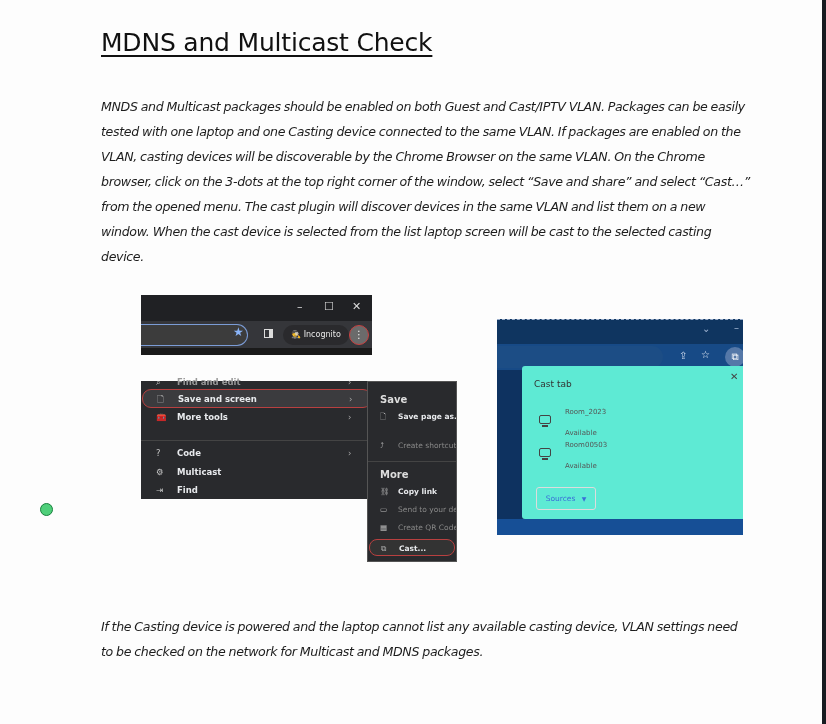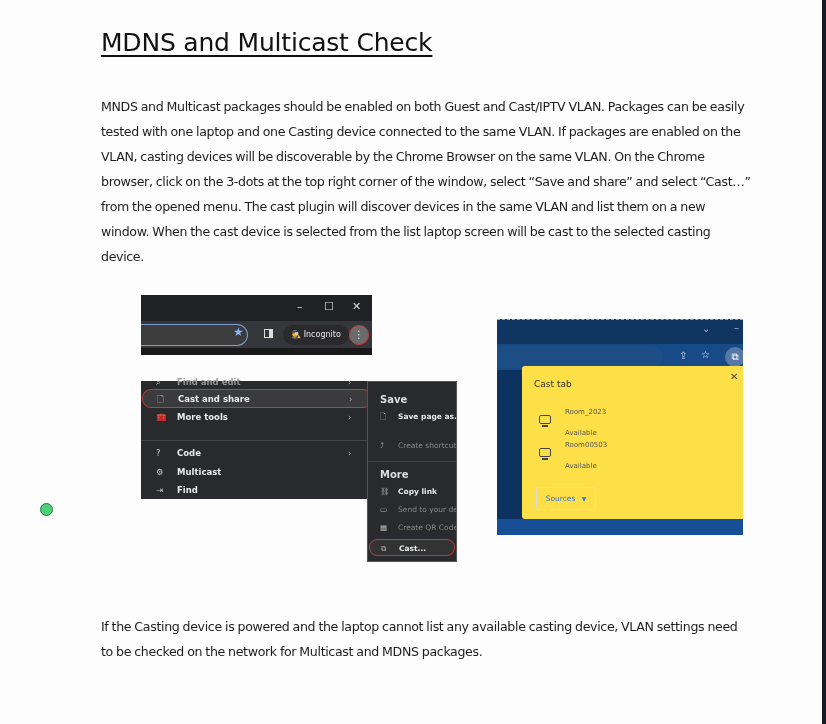"MNDS and Multicast packages should" .para { font-style: none -> italic }
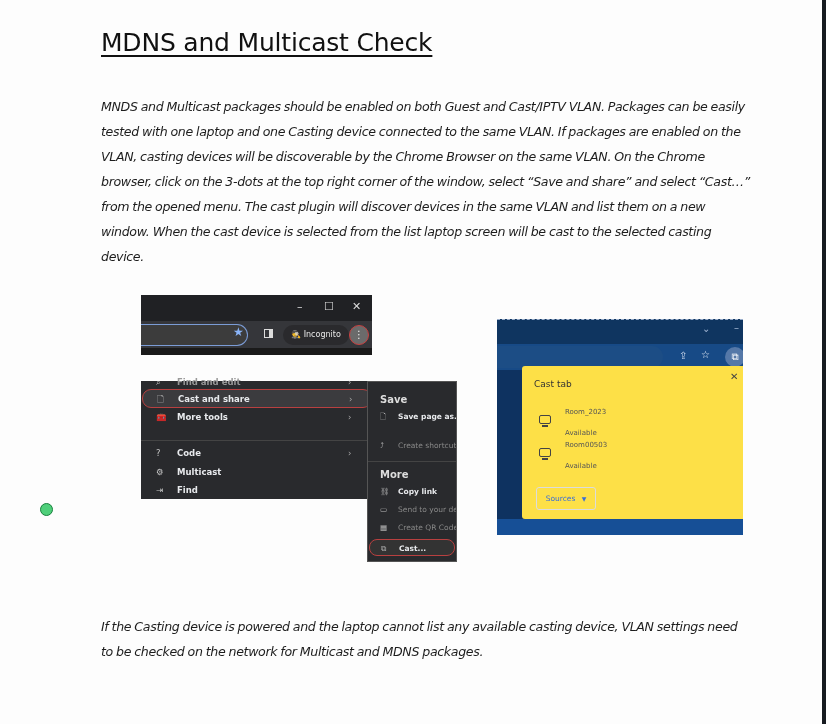"Cast tab" .cast-dialog { background: #fde047 -> #5eead4 }
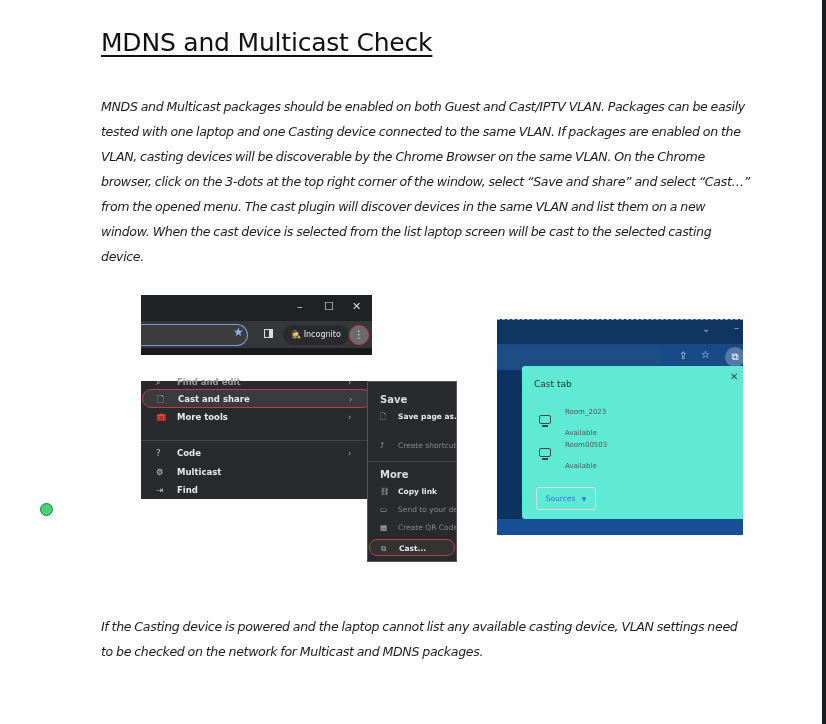"Cast and share" span.lbl { text: Cast and share -> Save and screen }
